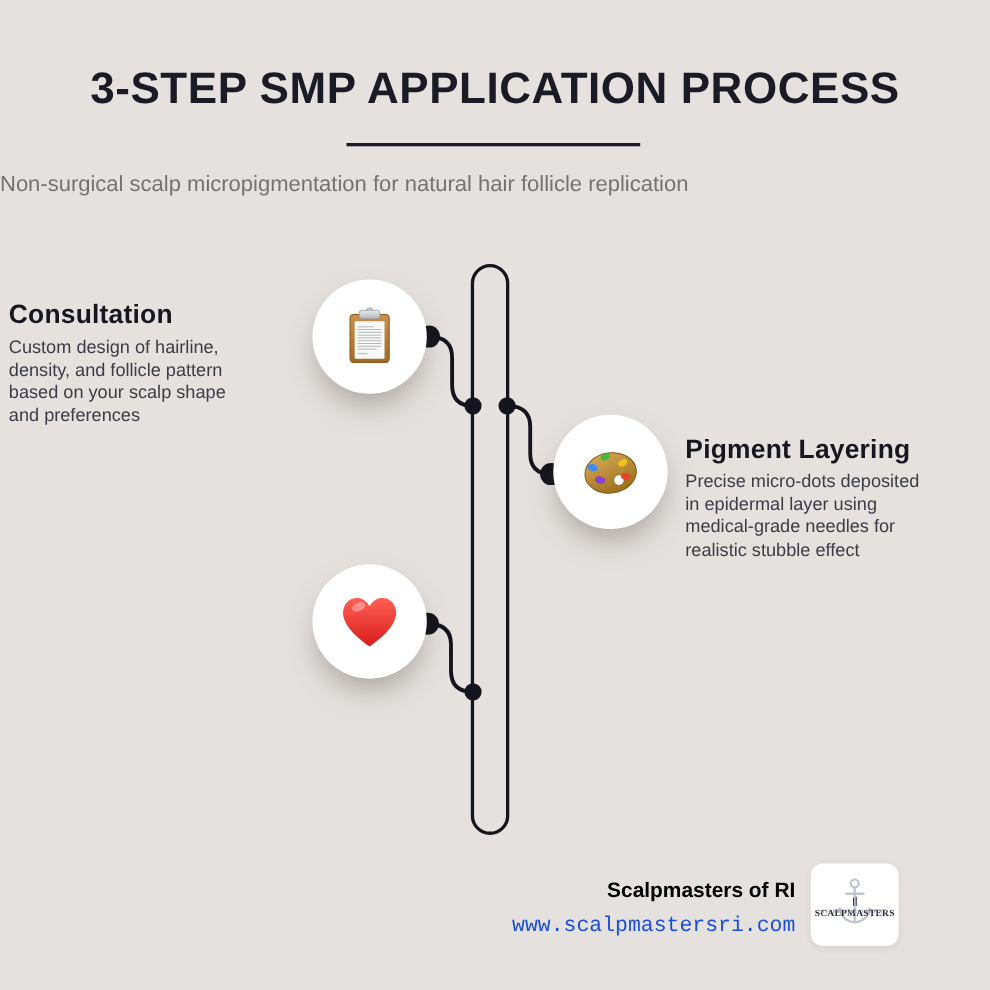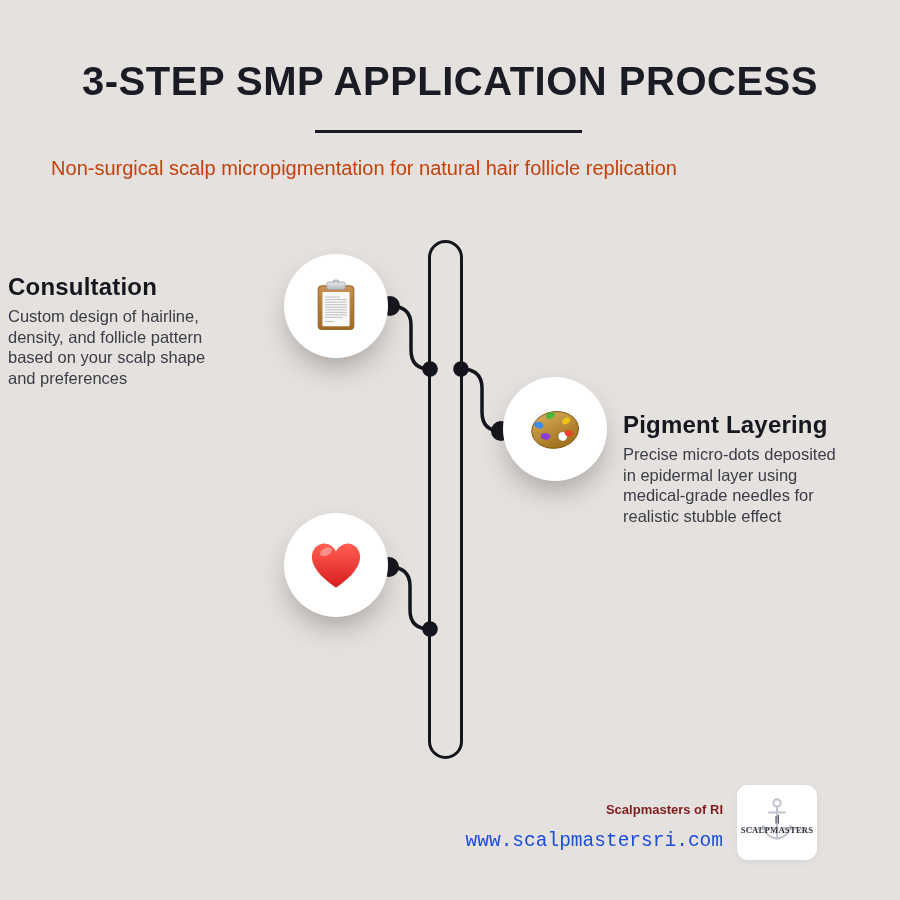"Non-surgical scalp micropigmentation for" .subtitle { color: #c2410c -> #737373; text-align: center -> left }
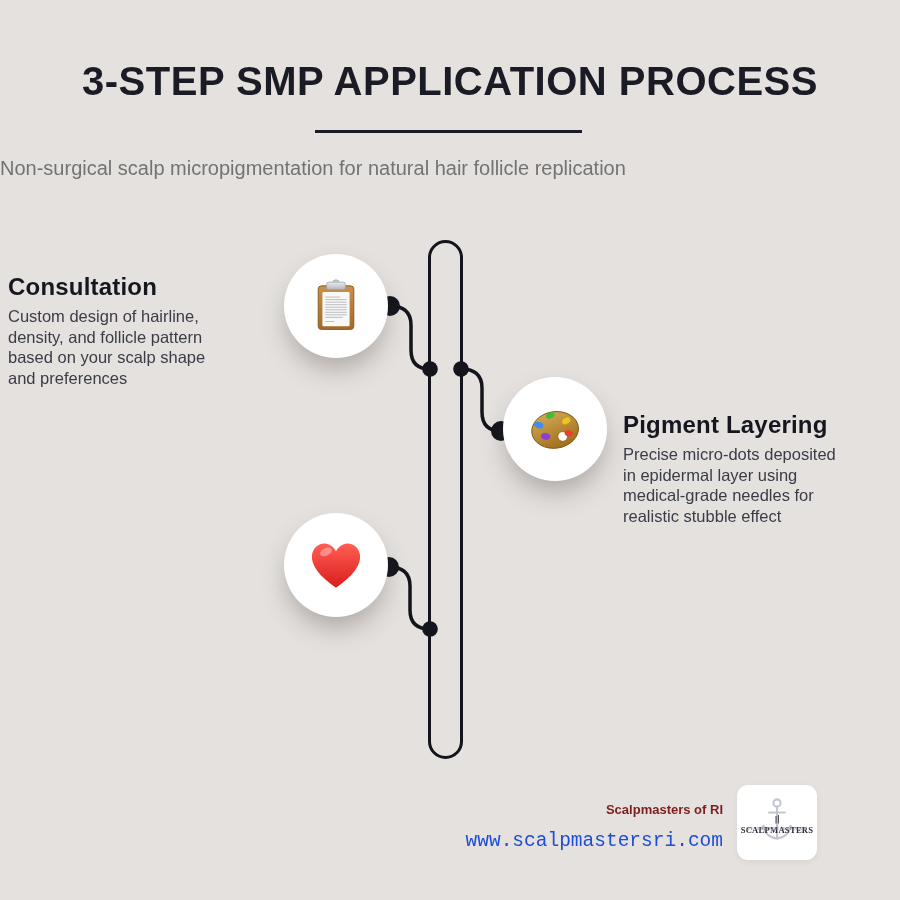"Pigment Layering" .text-2 { margin-top: 16px -> none }
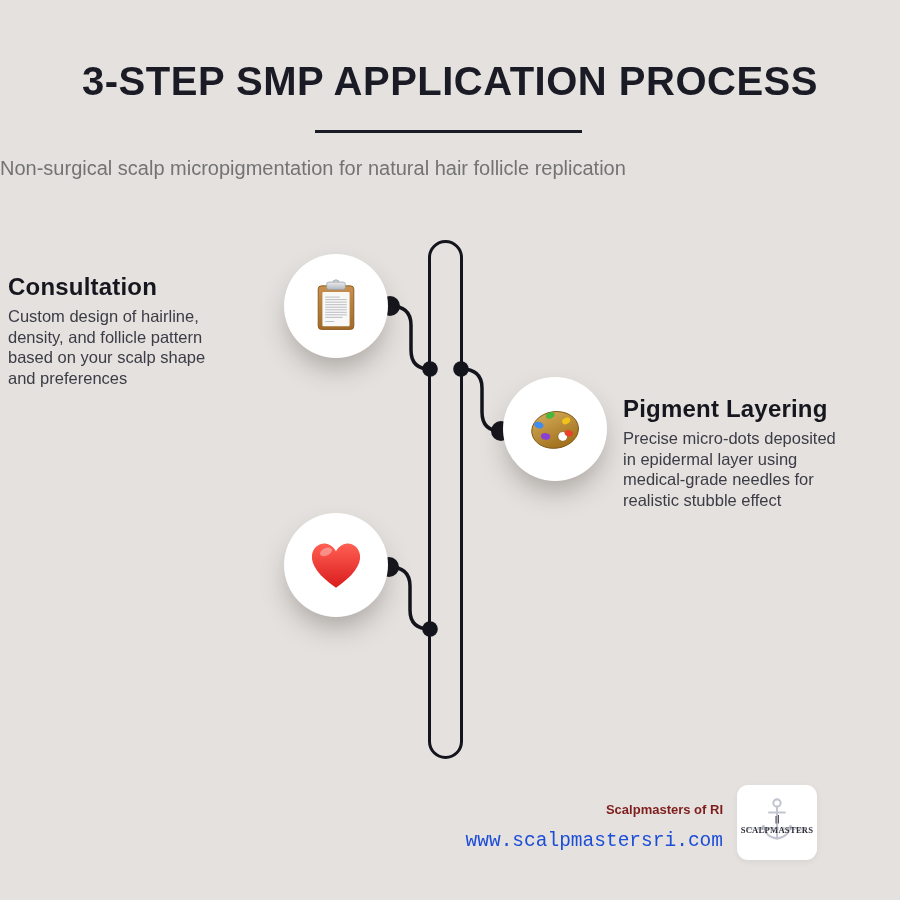"Scalpmasters of RI" .footer-brand { color: #7f1d1d -> #000000; font-size: 13px -> 19px }
